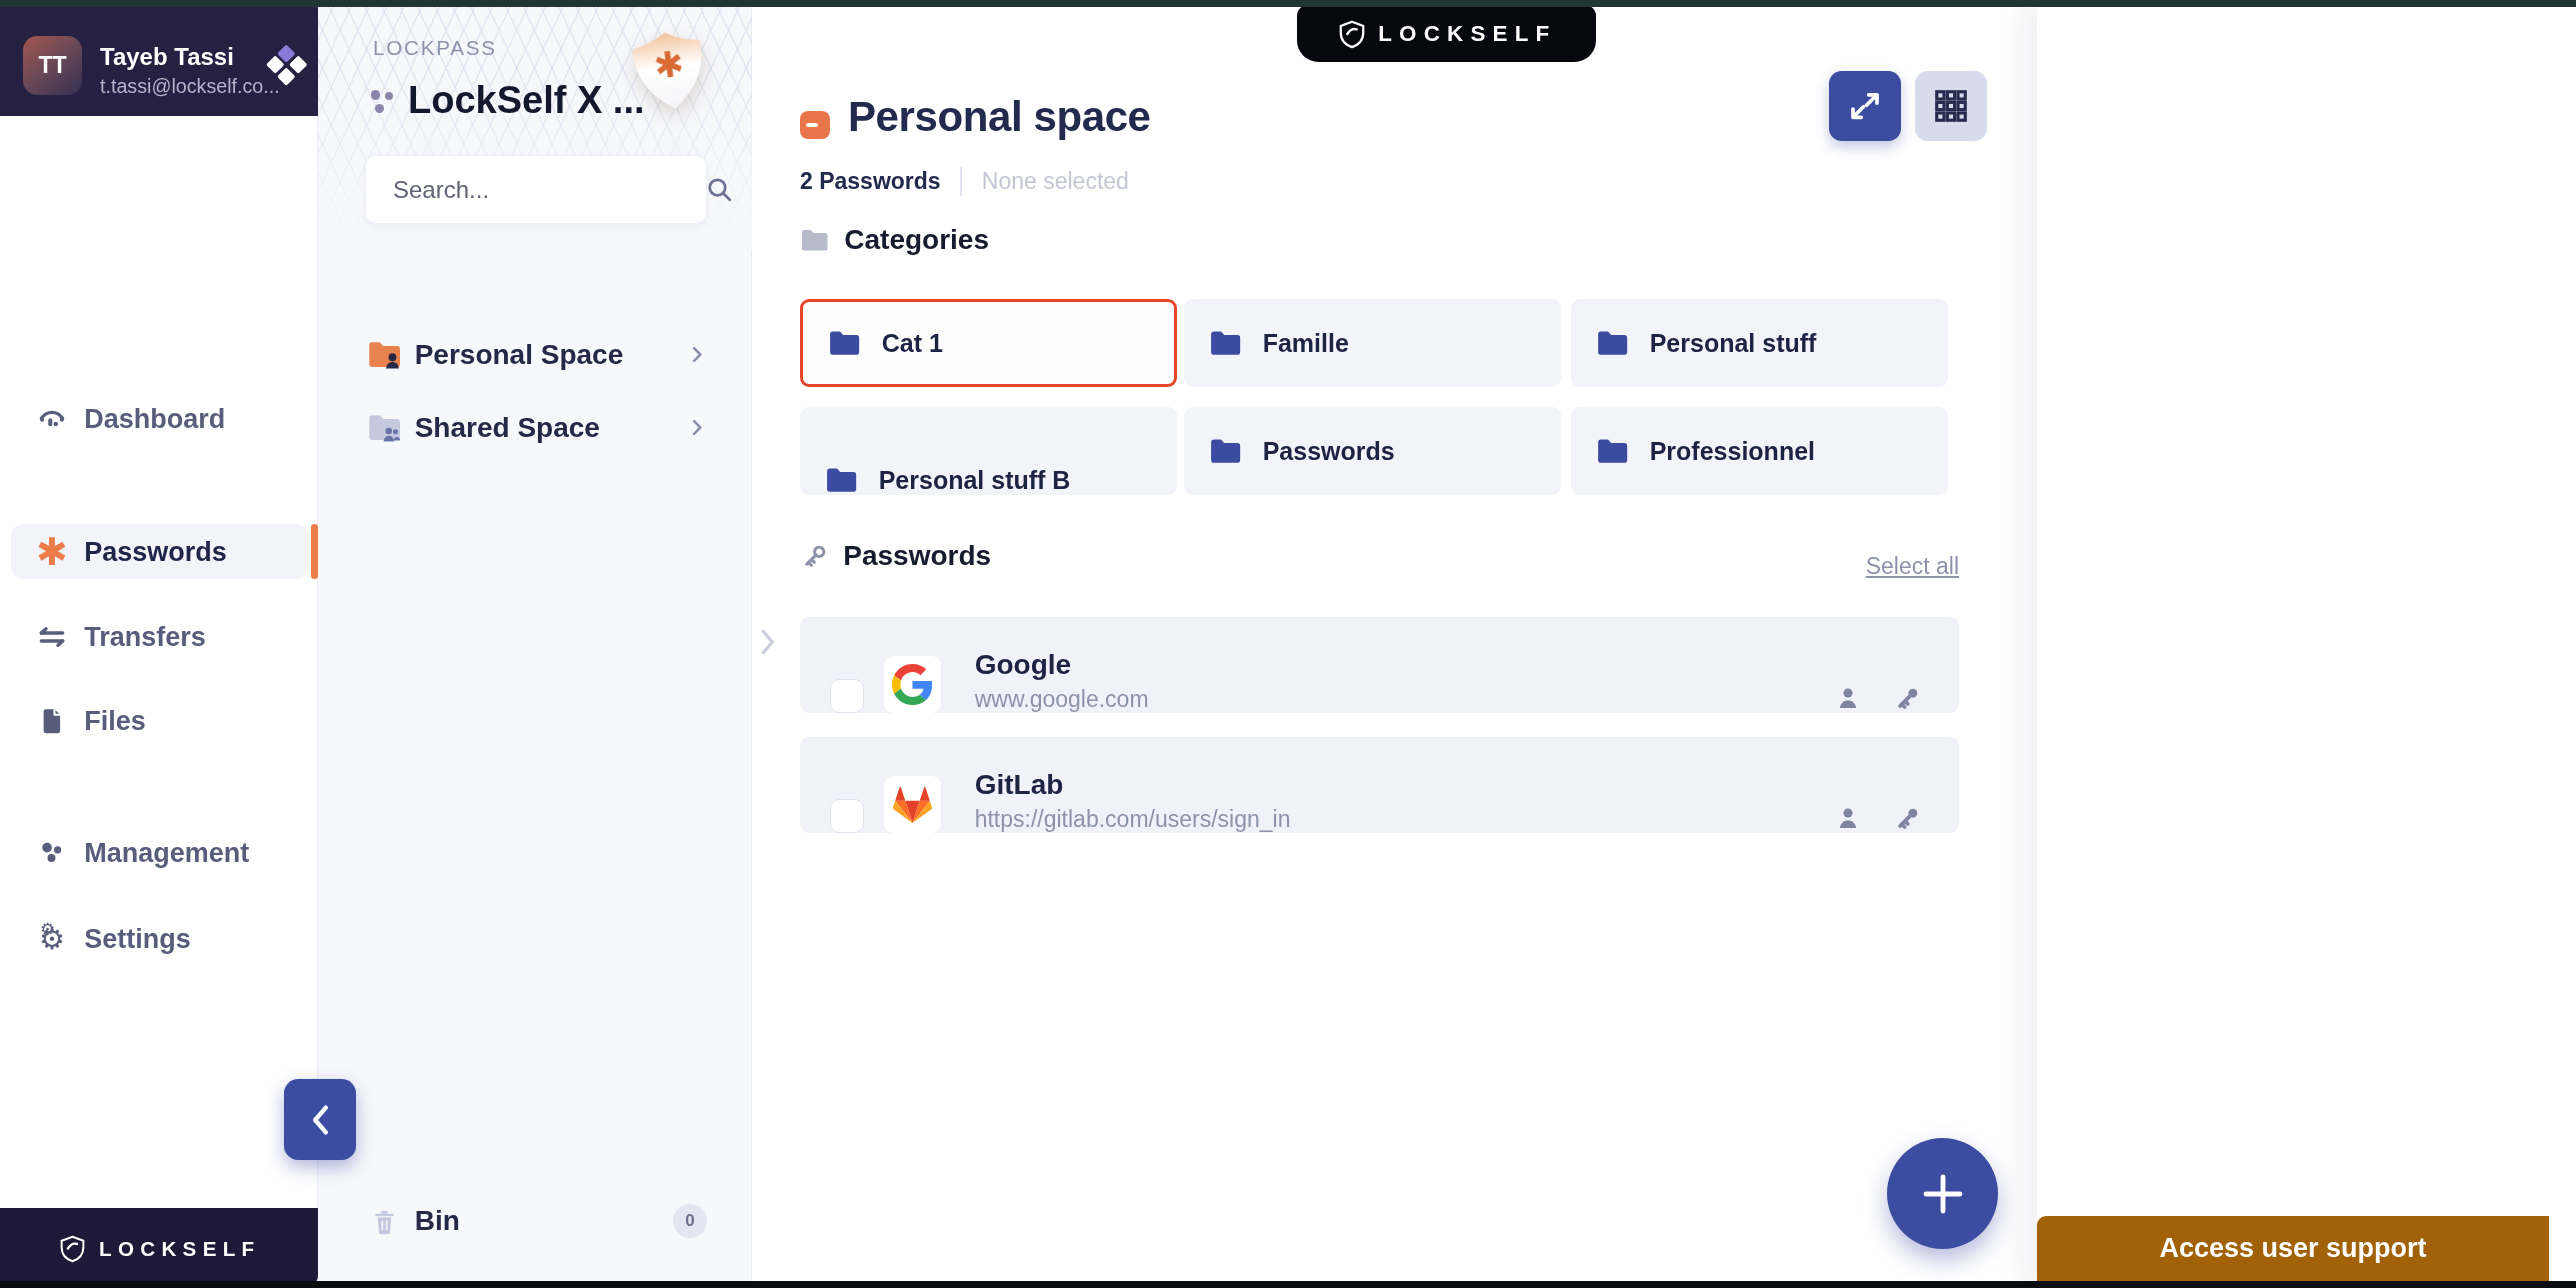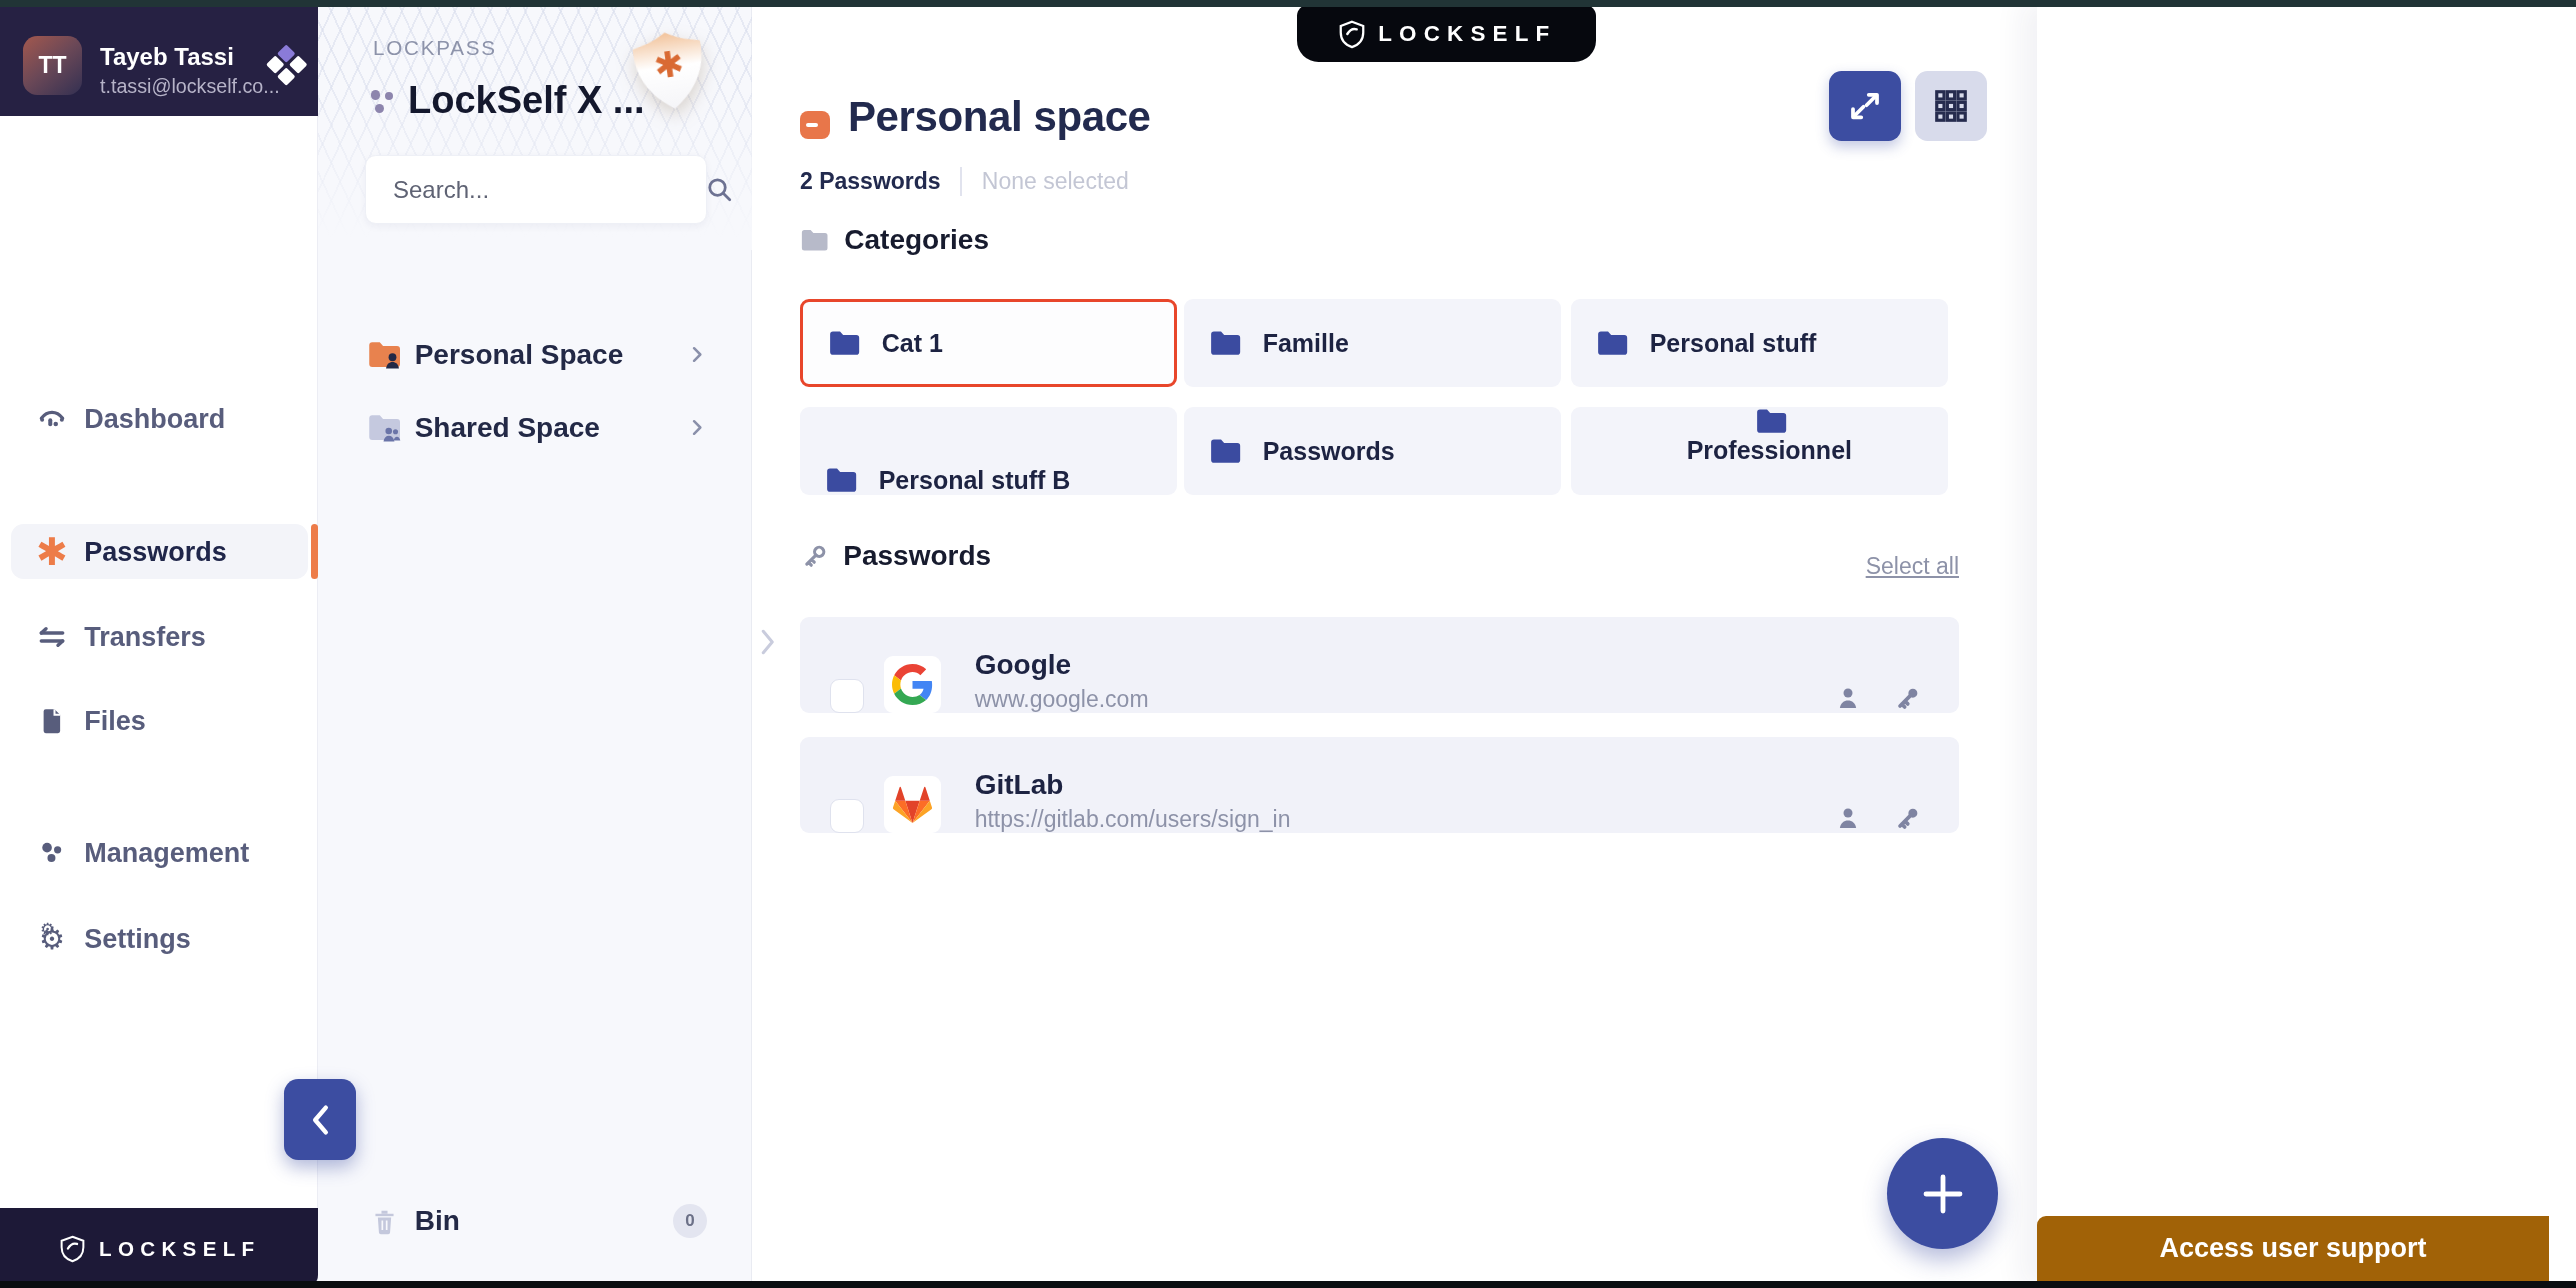"Professionnel" div.abs { flex-direction: column -> none }
